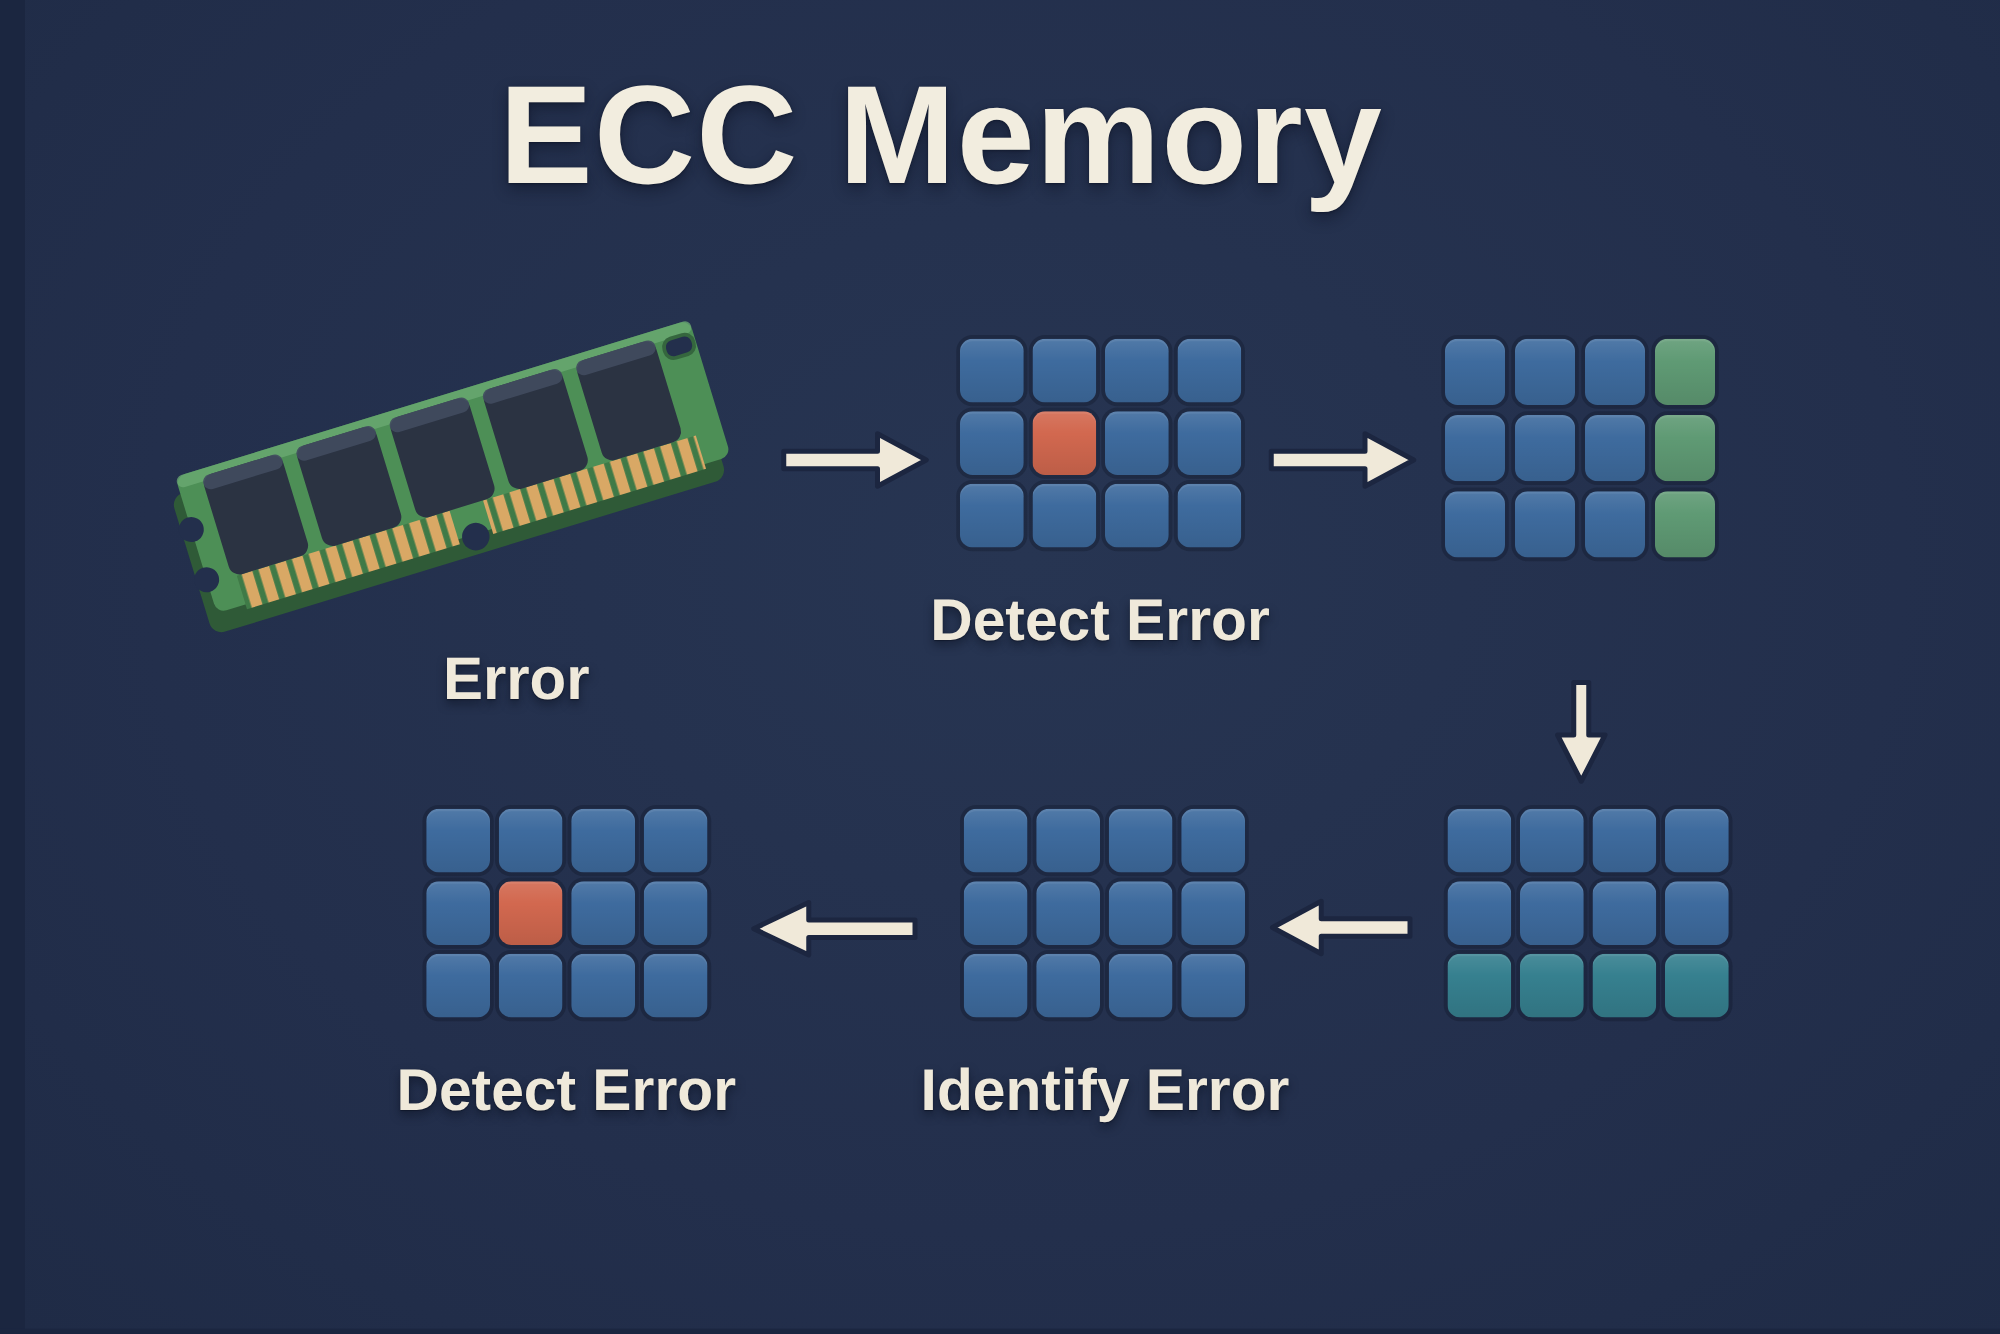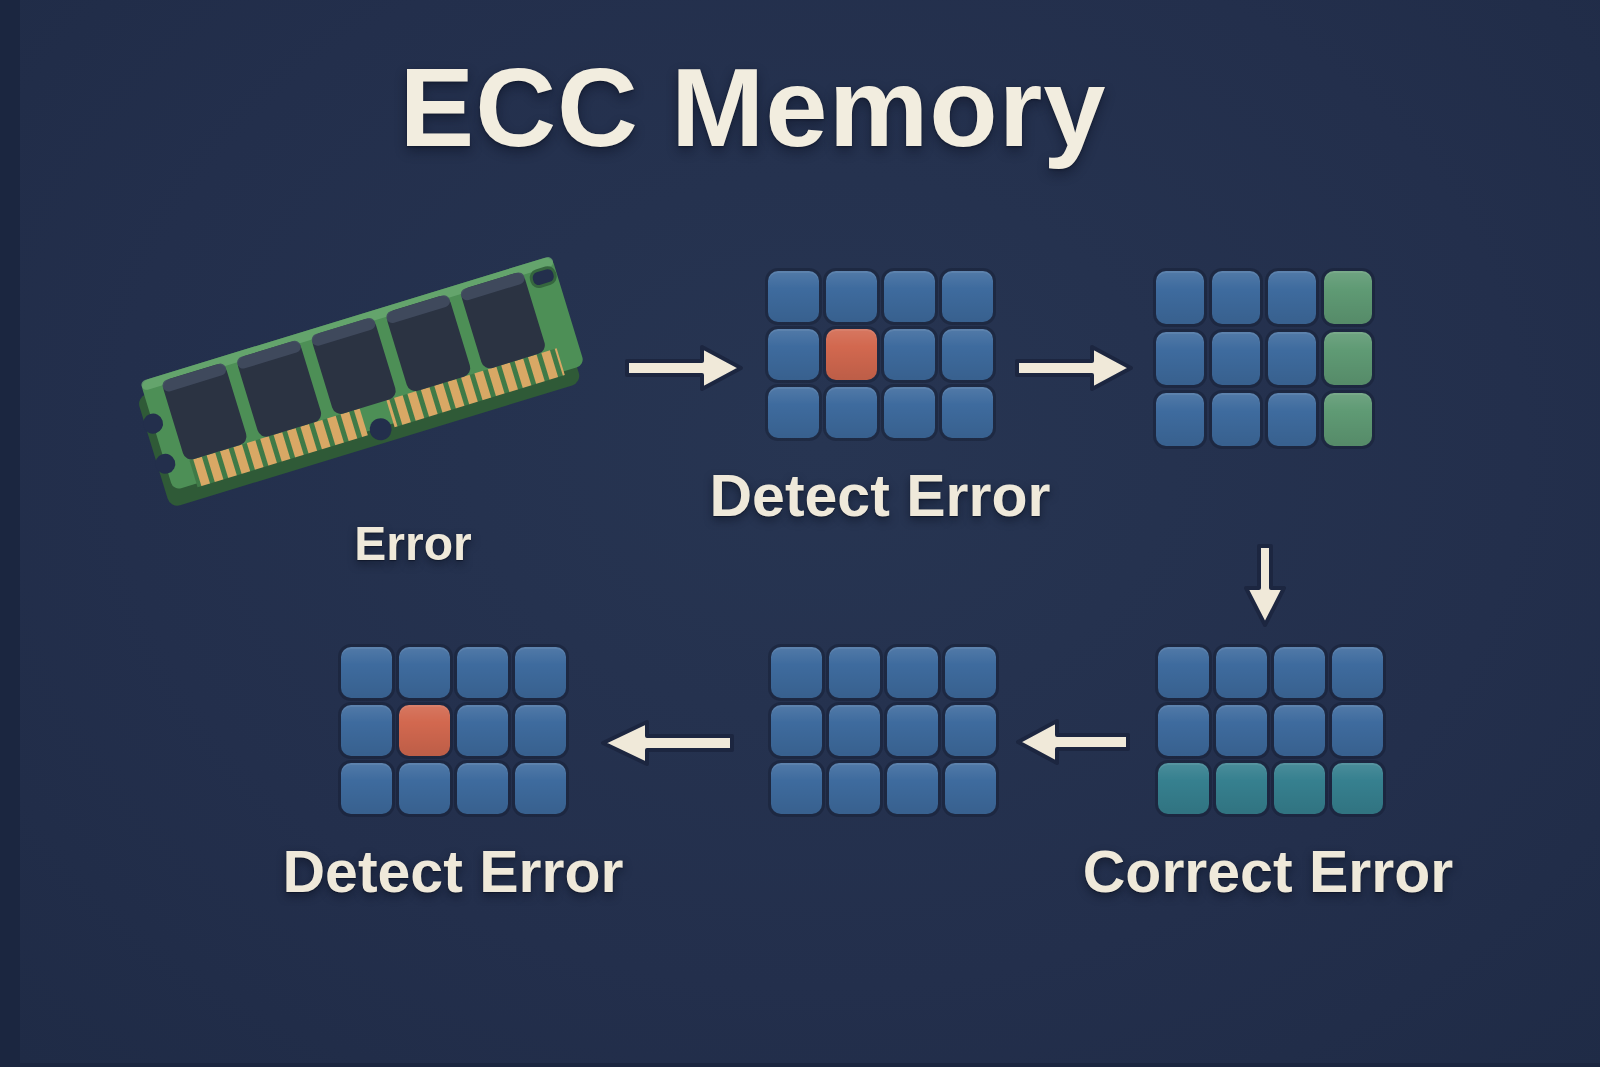"Detect Error" .grid-label { font-size: 59px -> 47px }
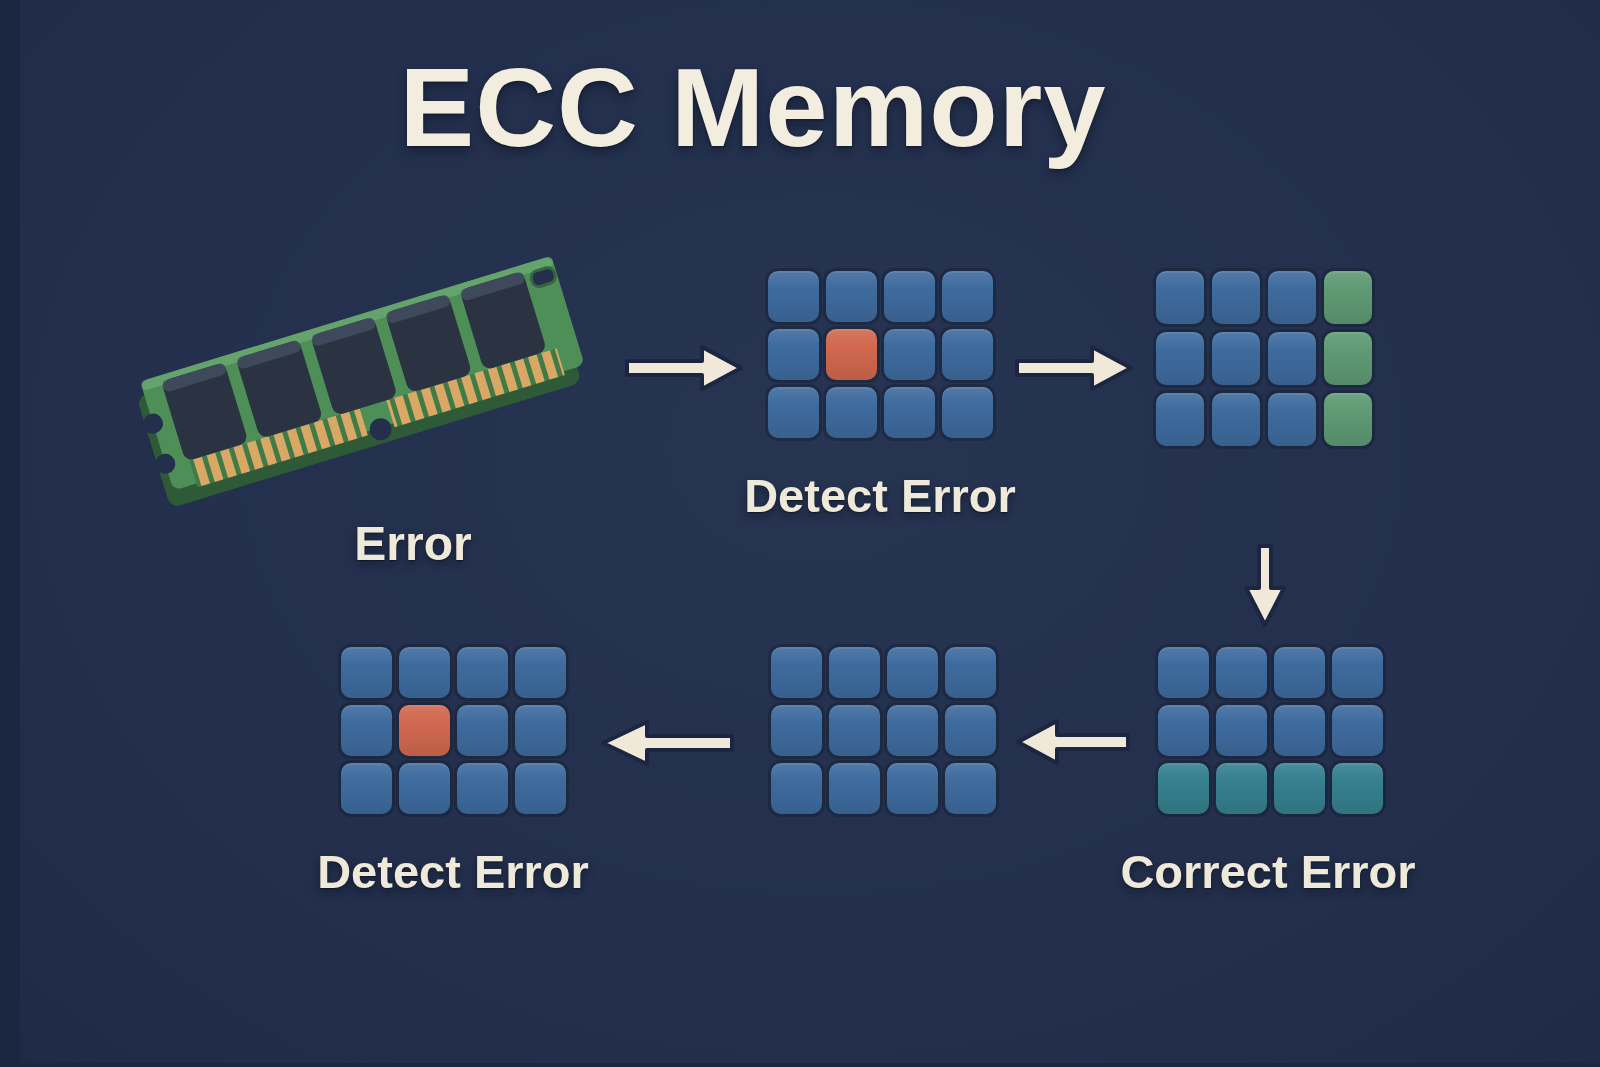"Identify Error" div.grid-label { html: none -> <div>Identify Error</div> }
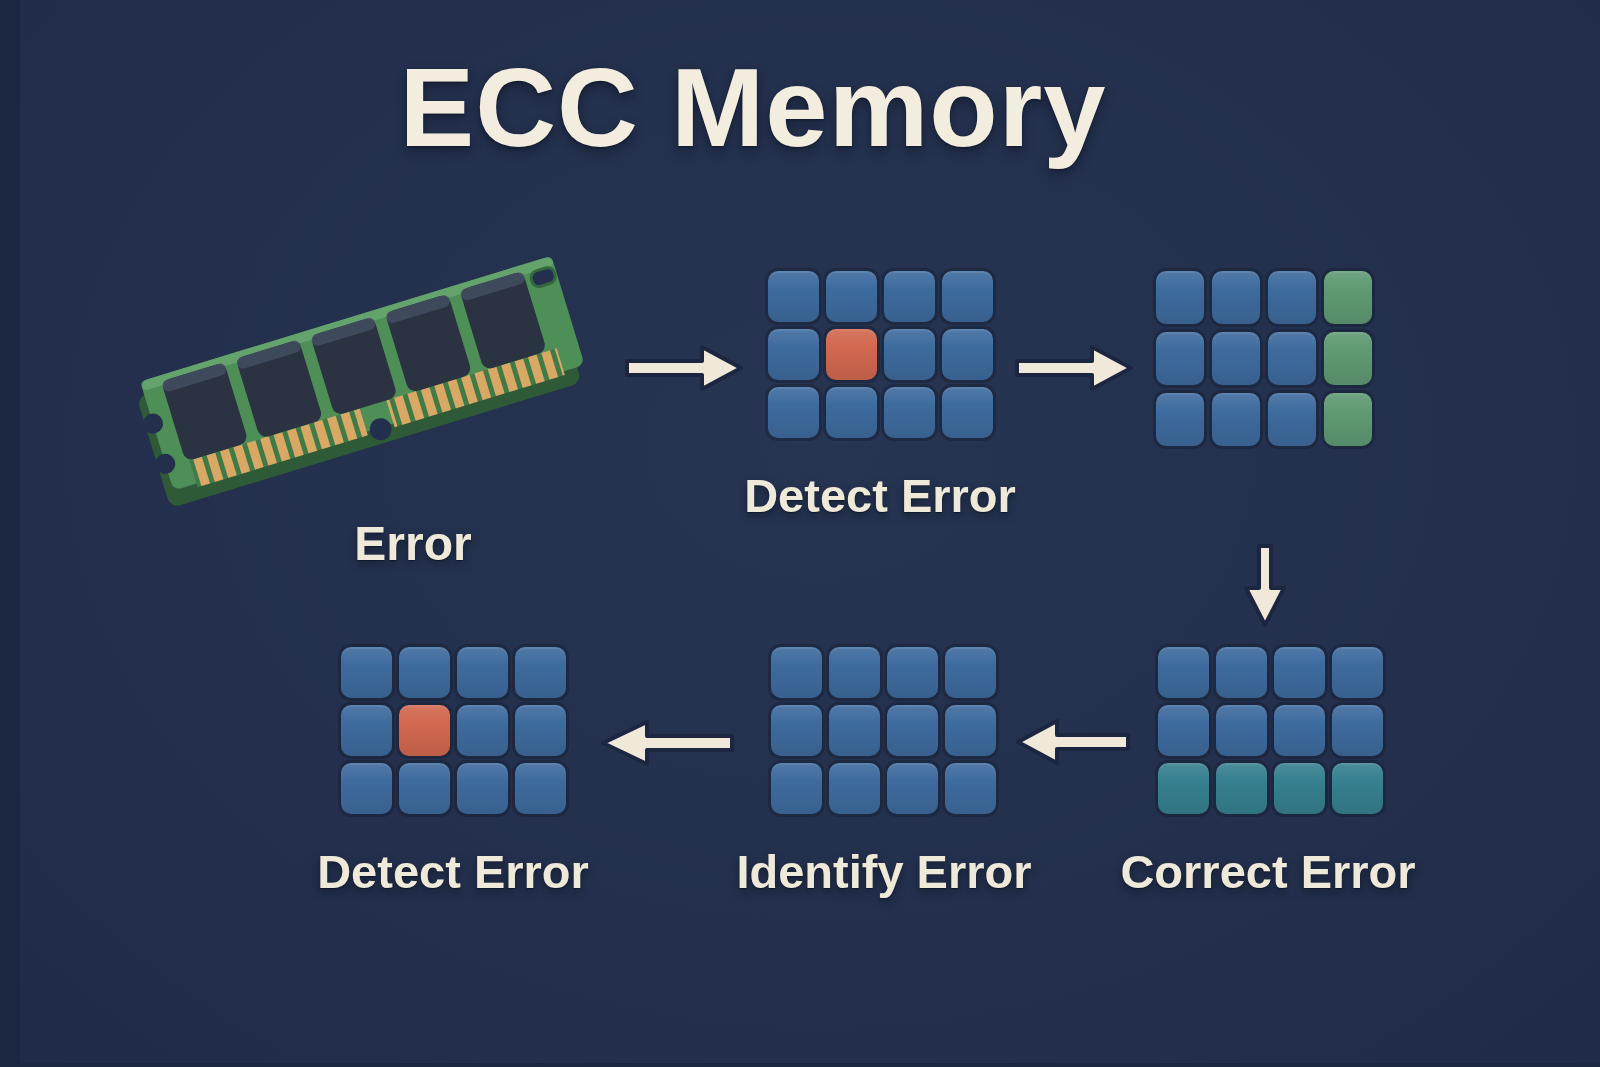"Correct Error" div.grid-label { html: <div>Correct Error</div> -> none }
